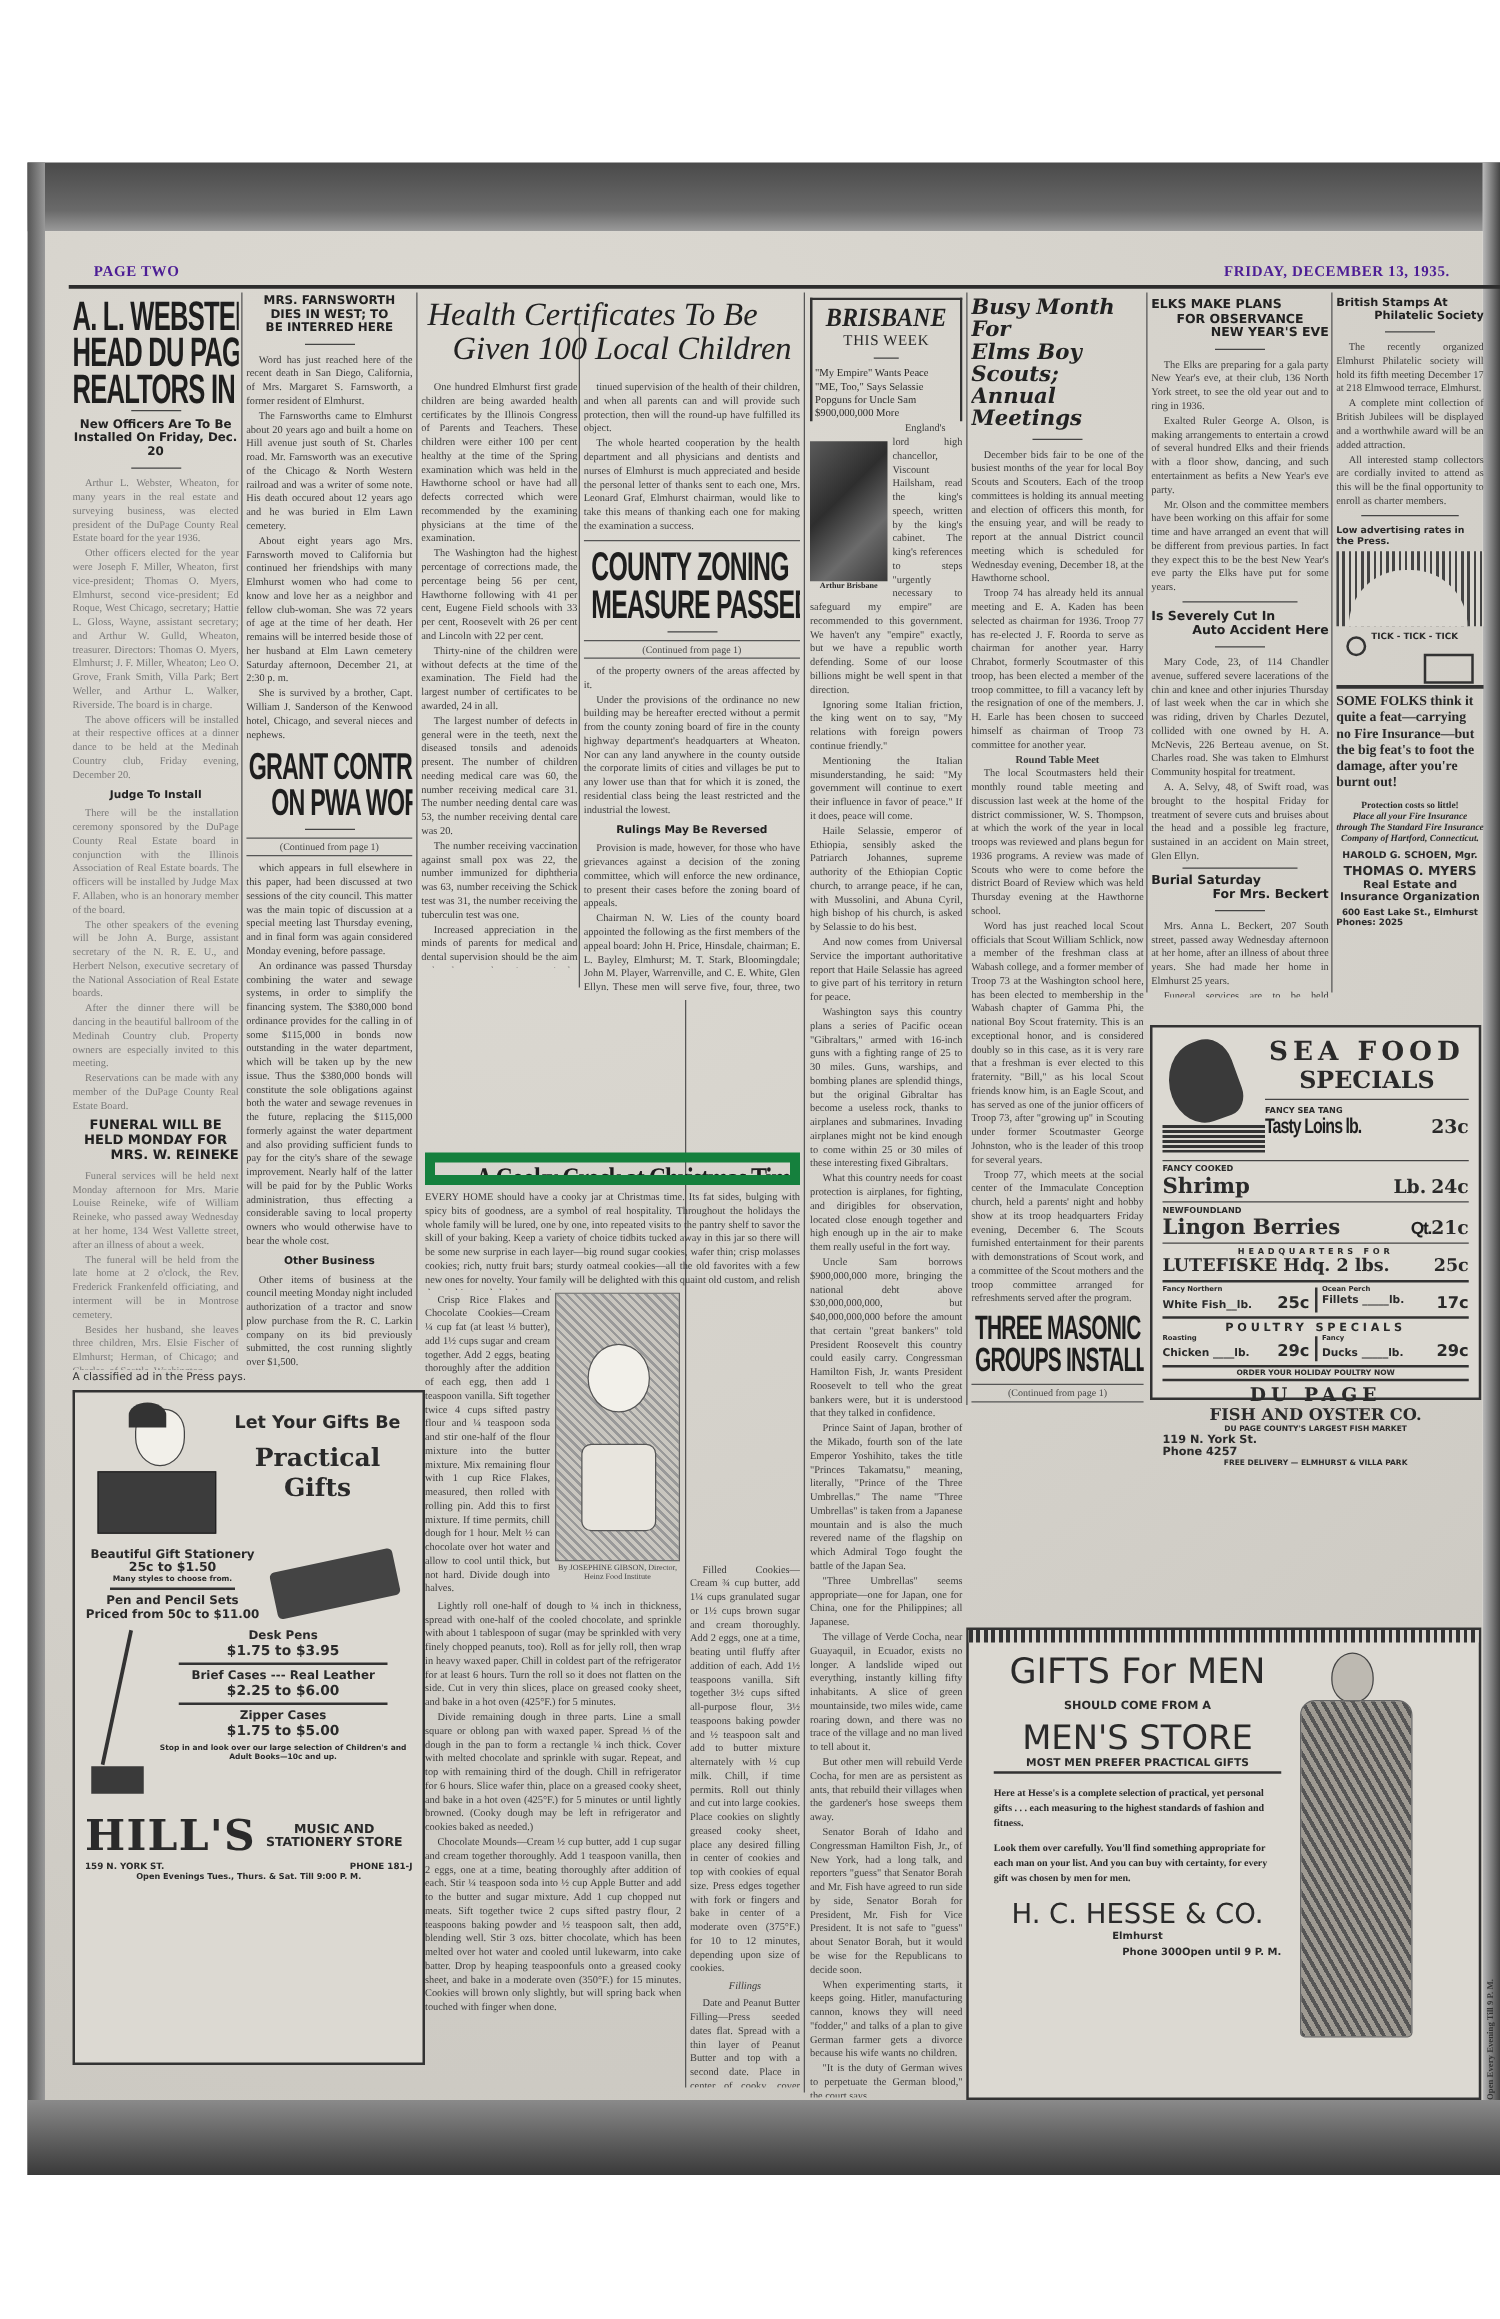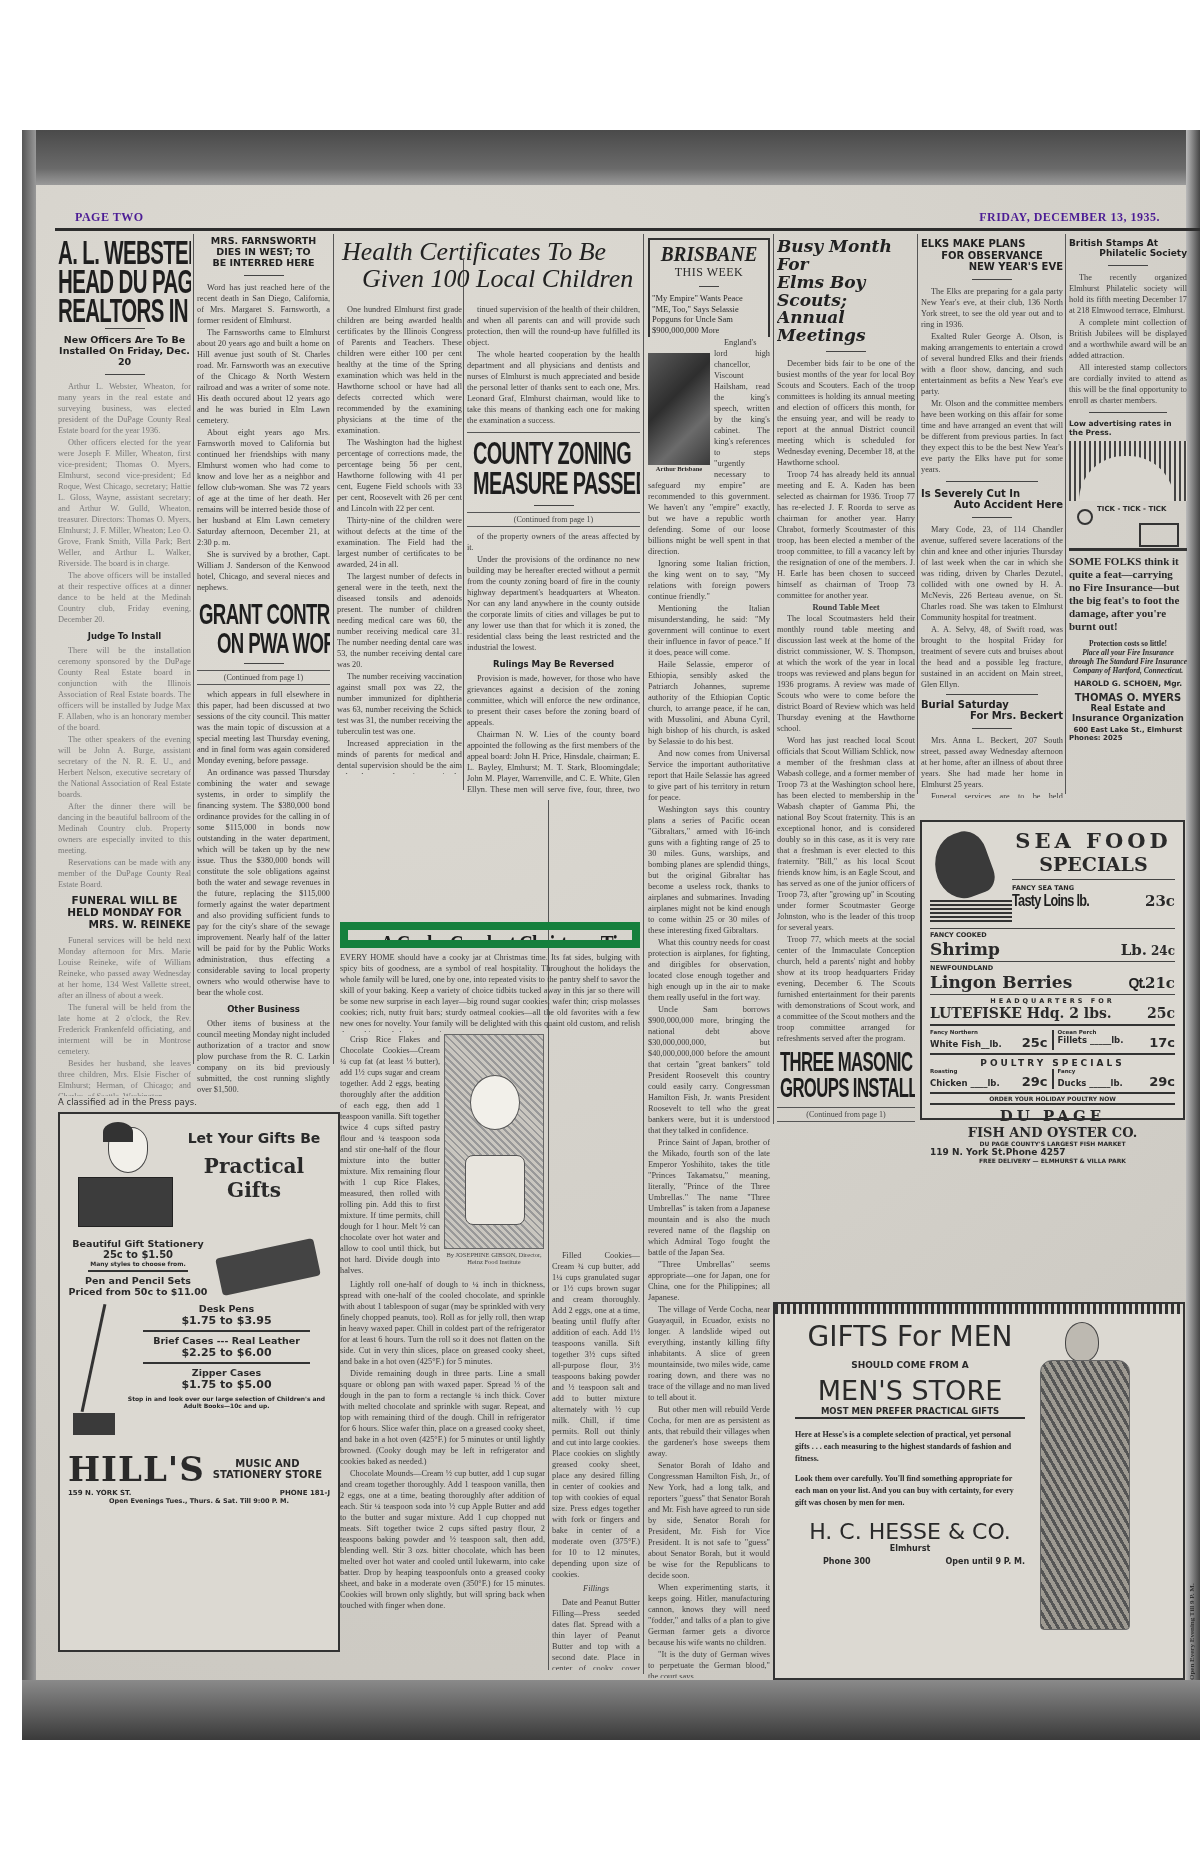"24c" span.ad-title { font-size: 12px -> 15px }
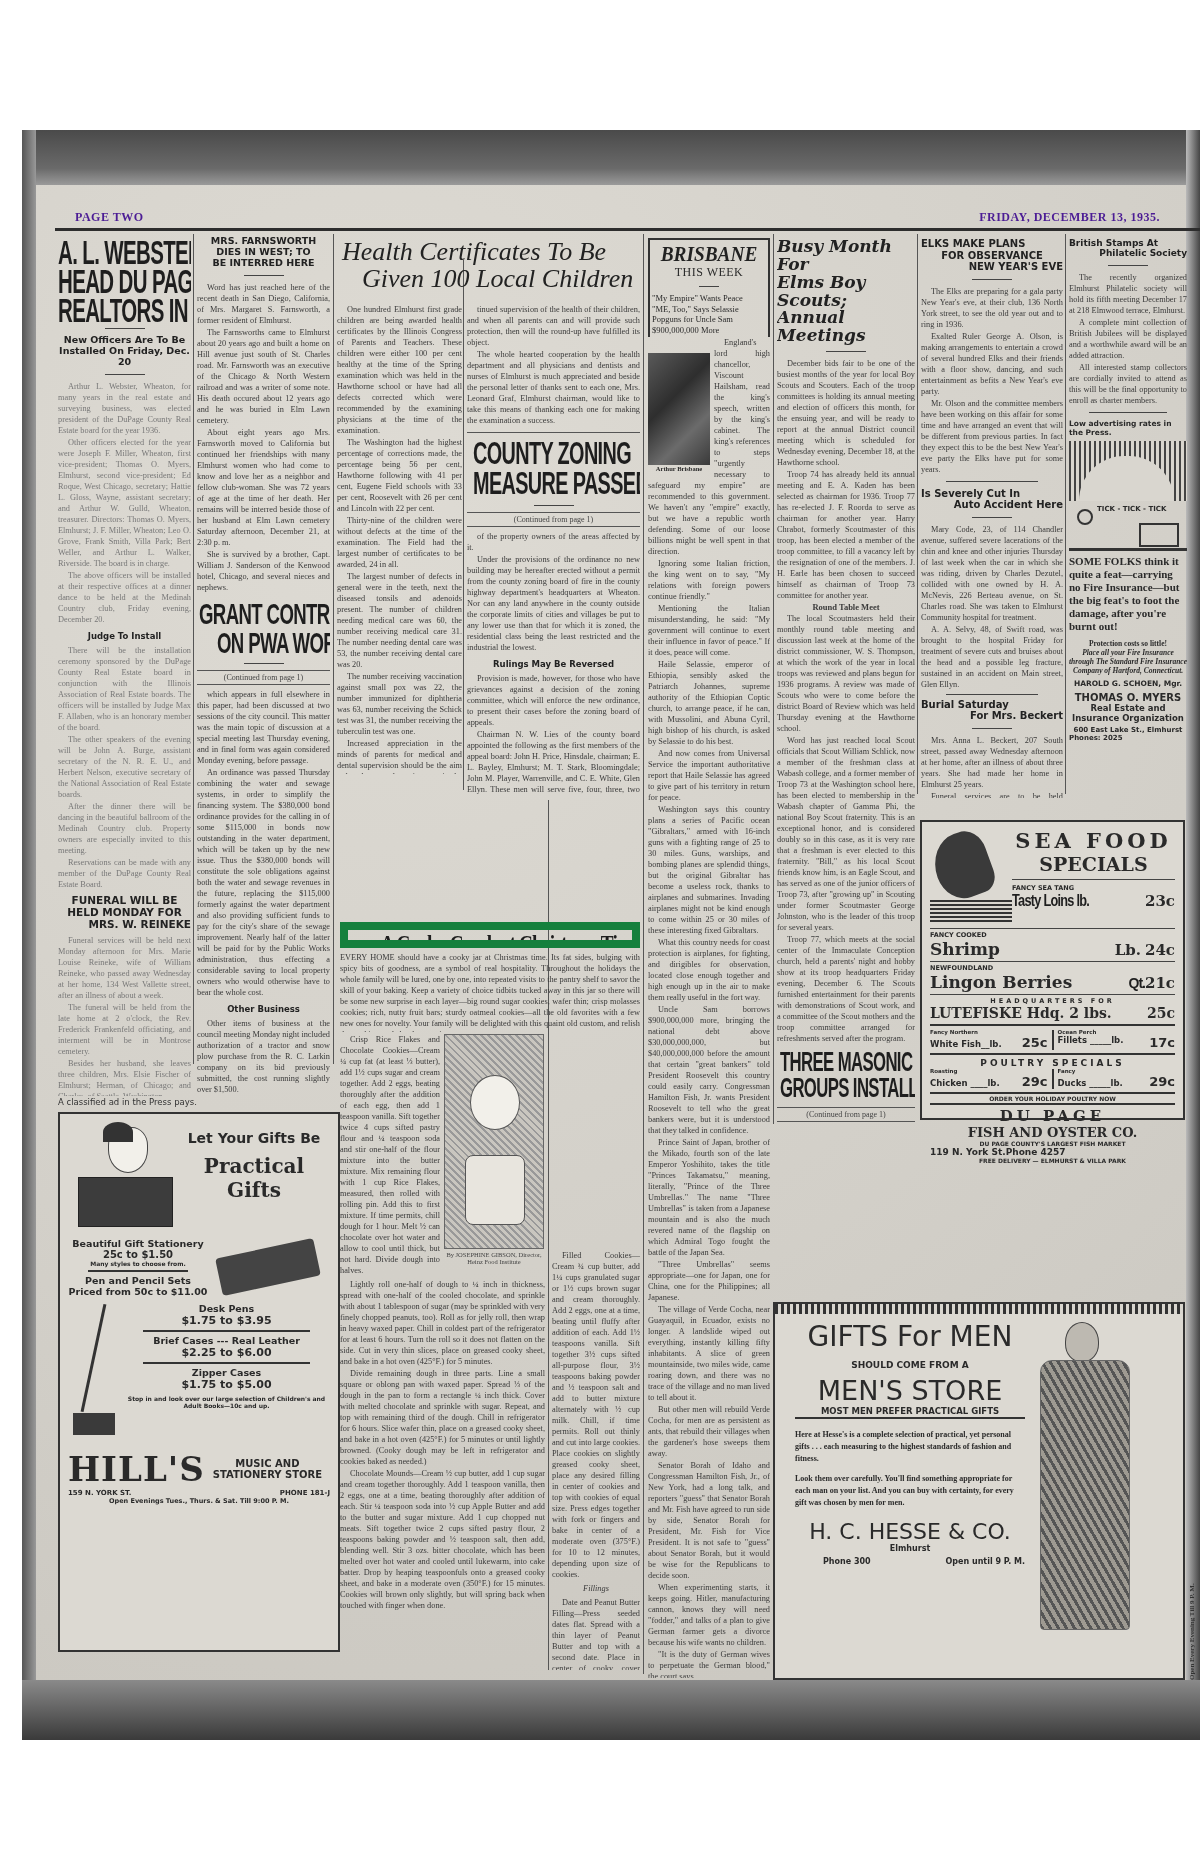"119 N. York St." div { flex-direction: none -> column; justify-content: none -> space-between }
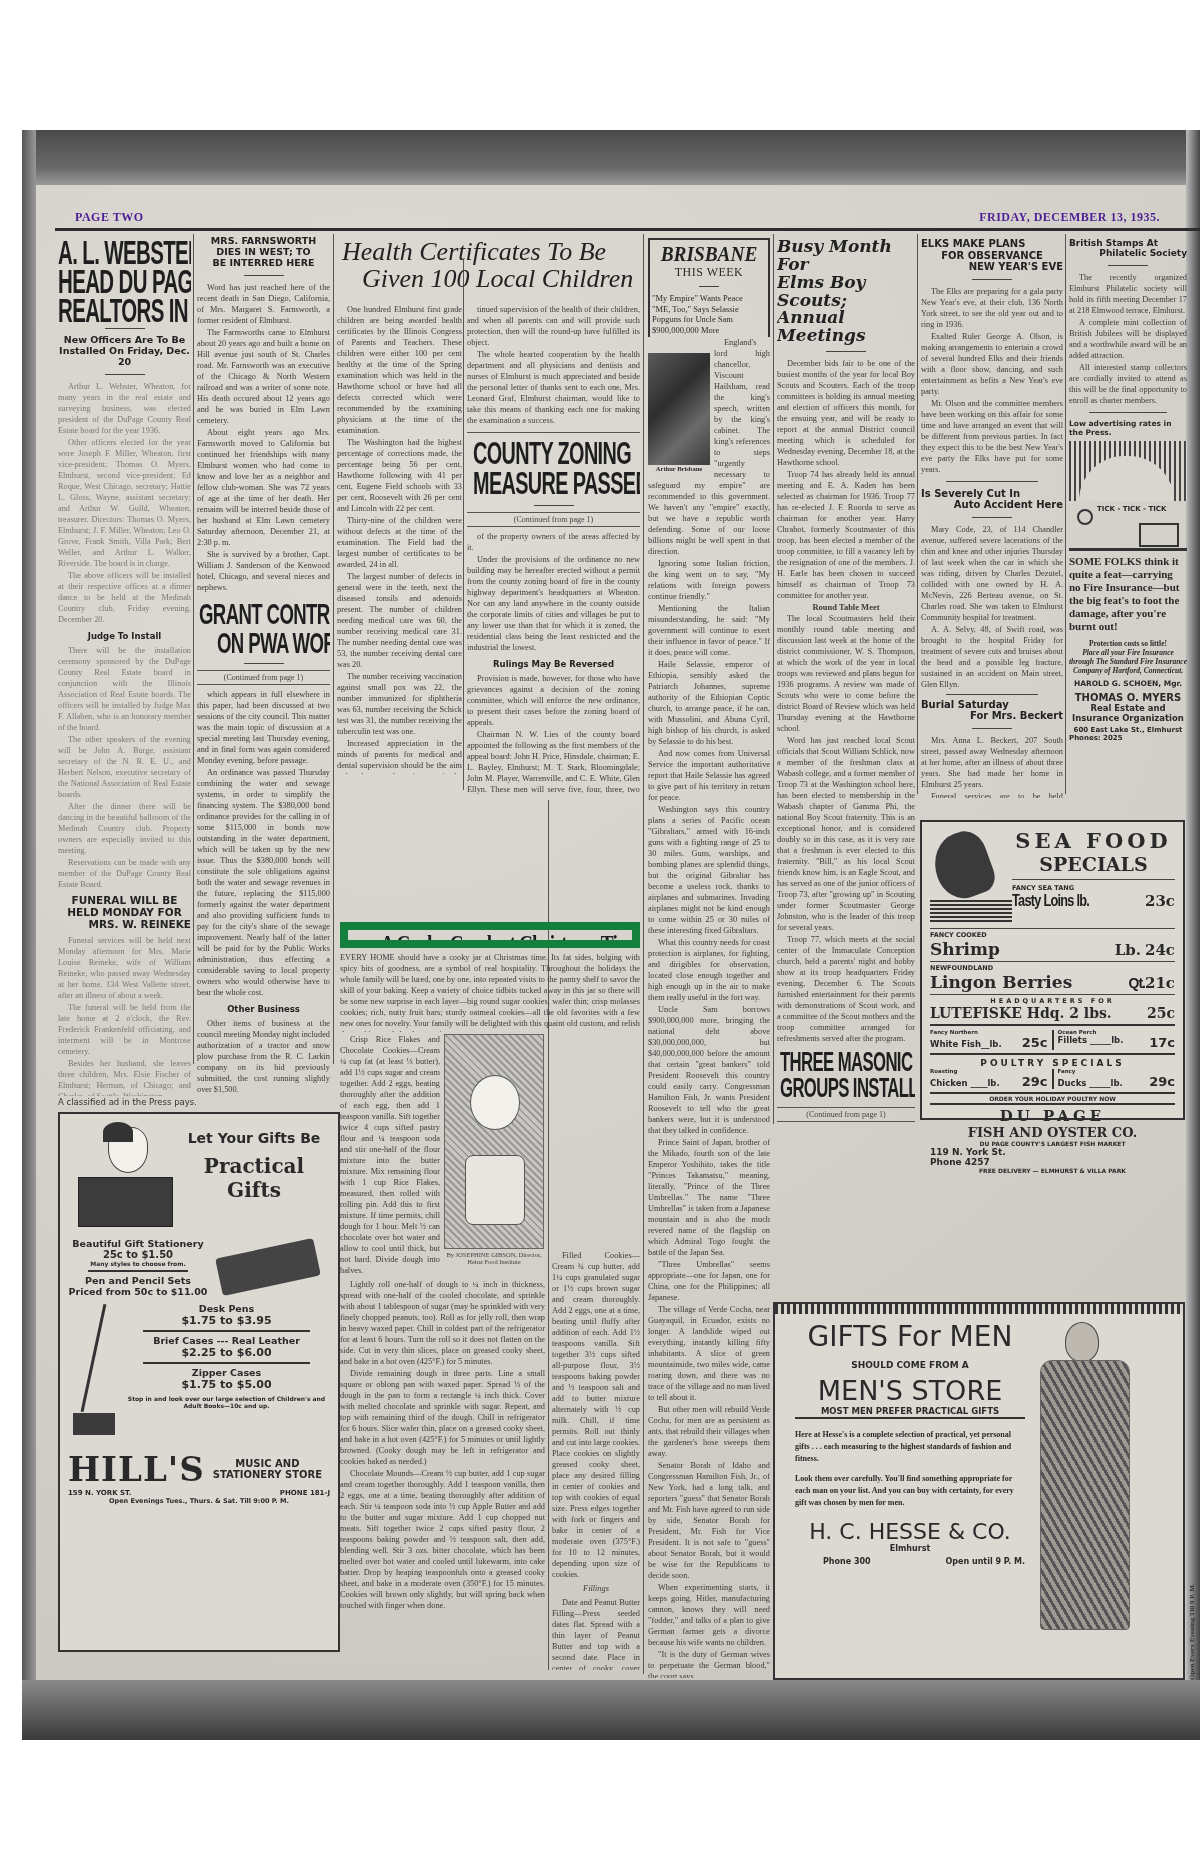"Phone 300" div { justify-content: space-between -> flex-end }
